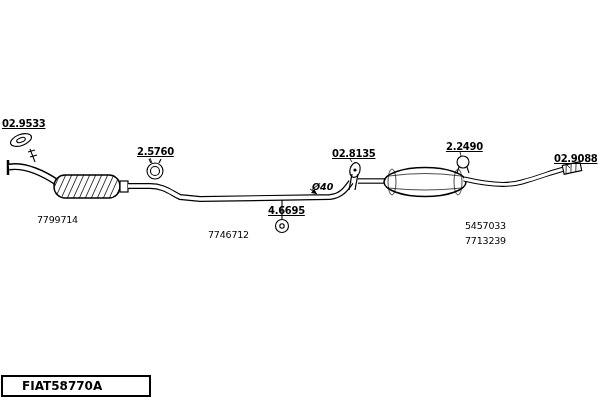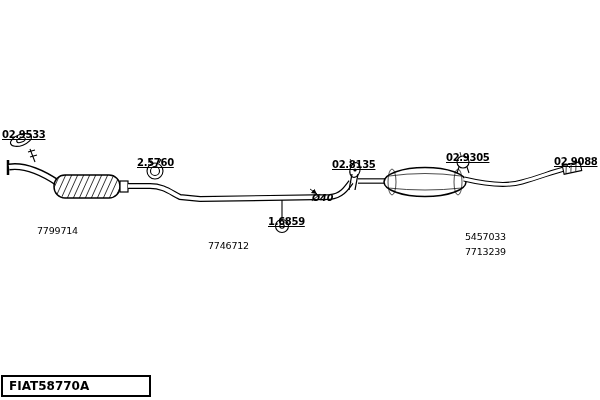"02.9533" .lbl { margin-top: 11px -> none }
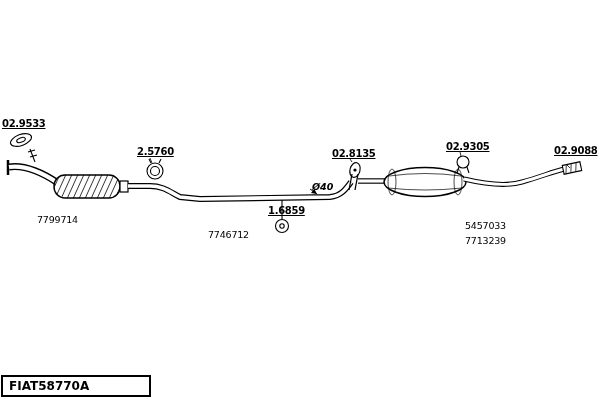"02.9305" div.lbl { text: 02.9305 -> 2.2490 }
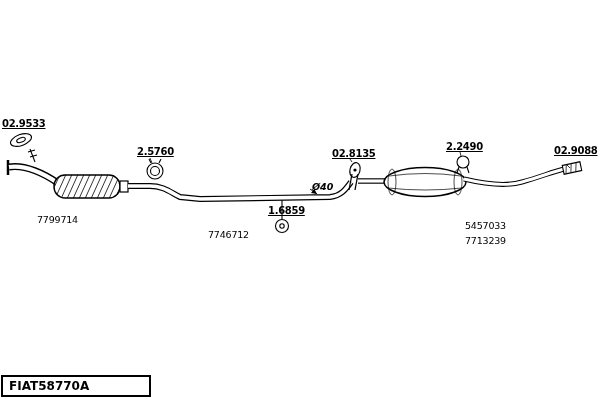"02.9088" div.lbl { top: 146px -> 154px }
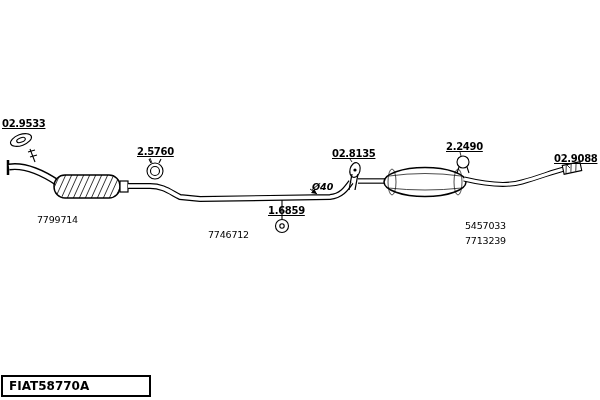"1.6859" div.lbl { text: 1.6859 -> 4.6695 }
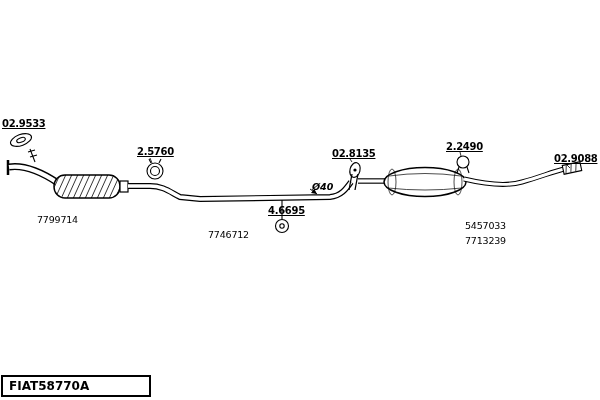"FIAT58770A" .idbox { padding-left: 6px -> 19px }
